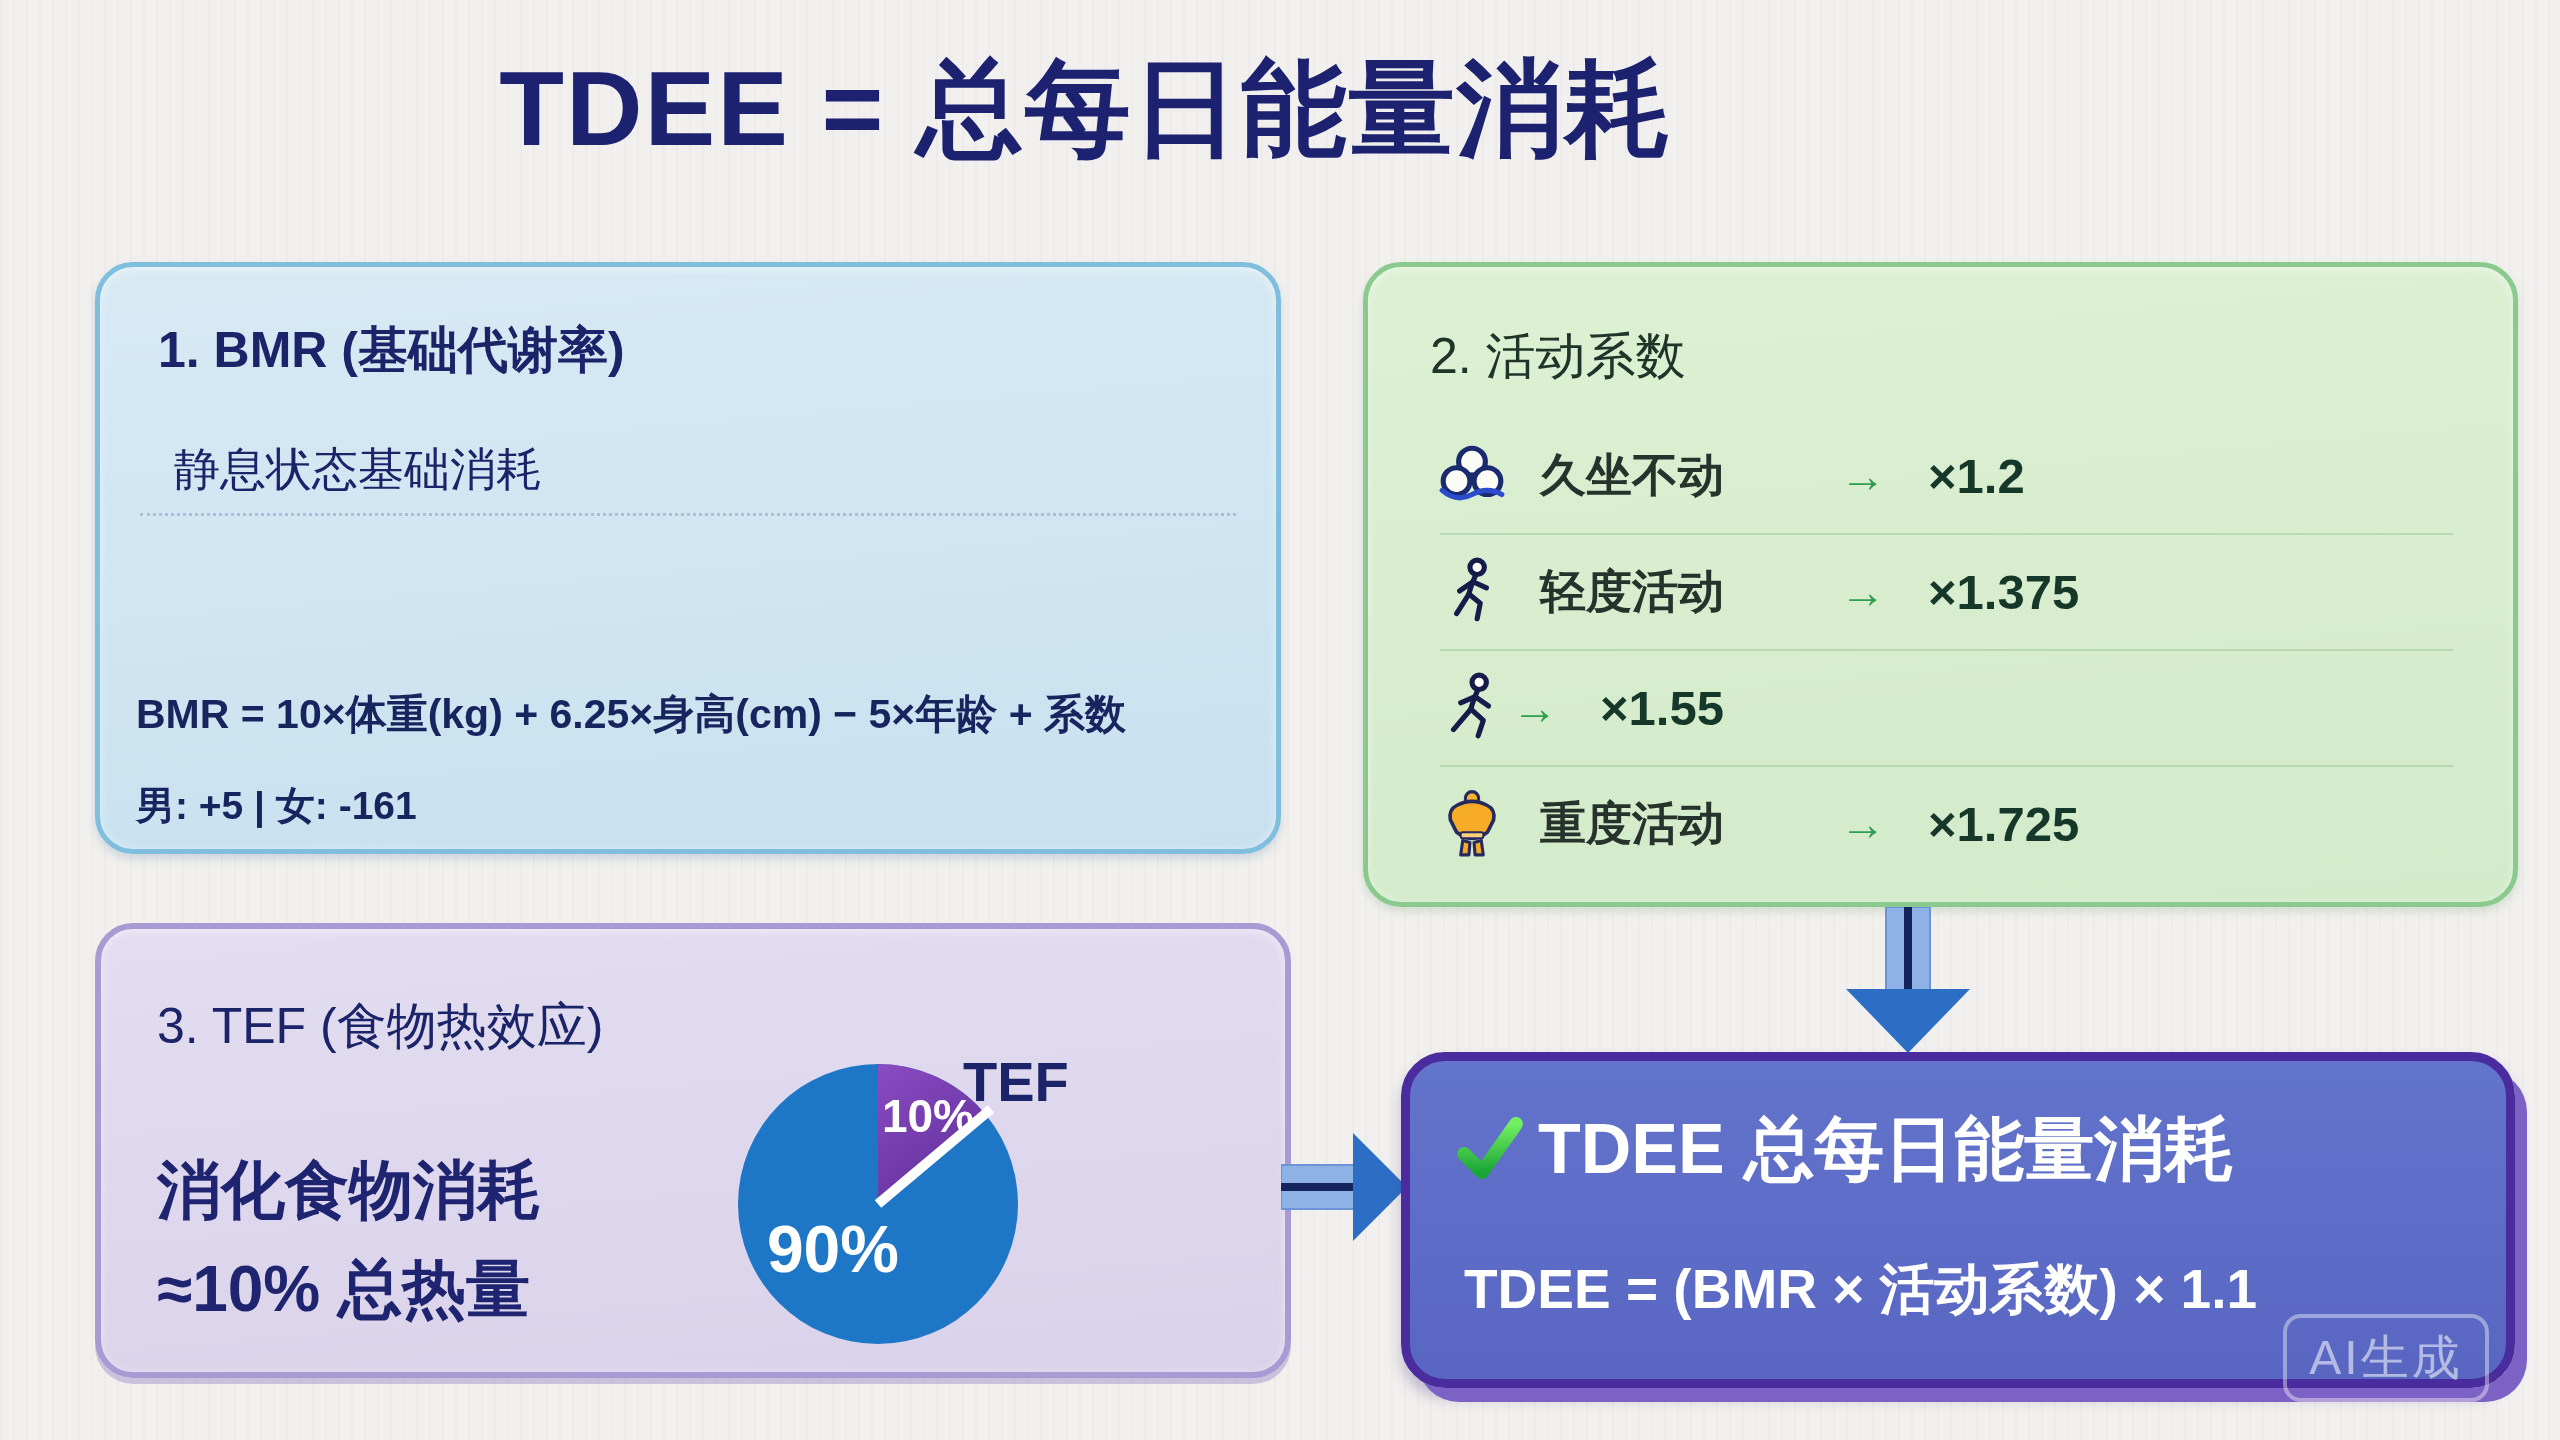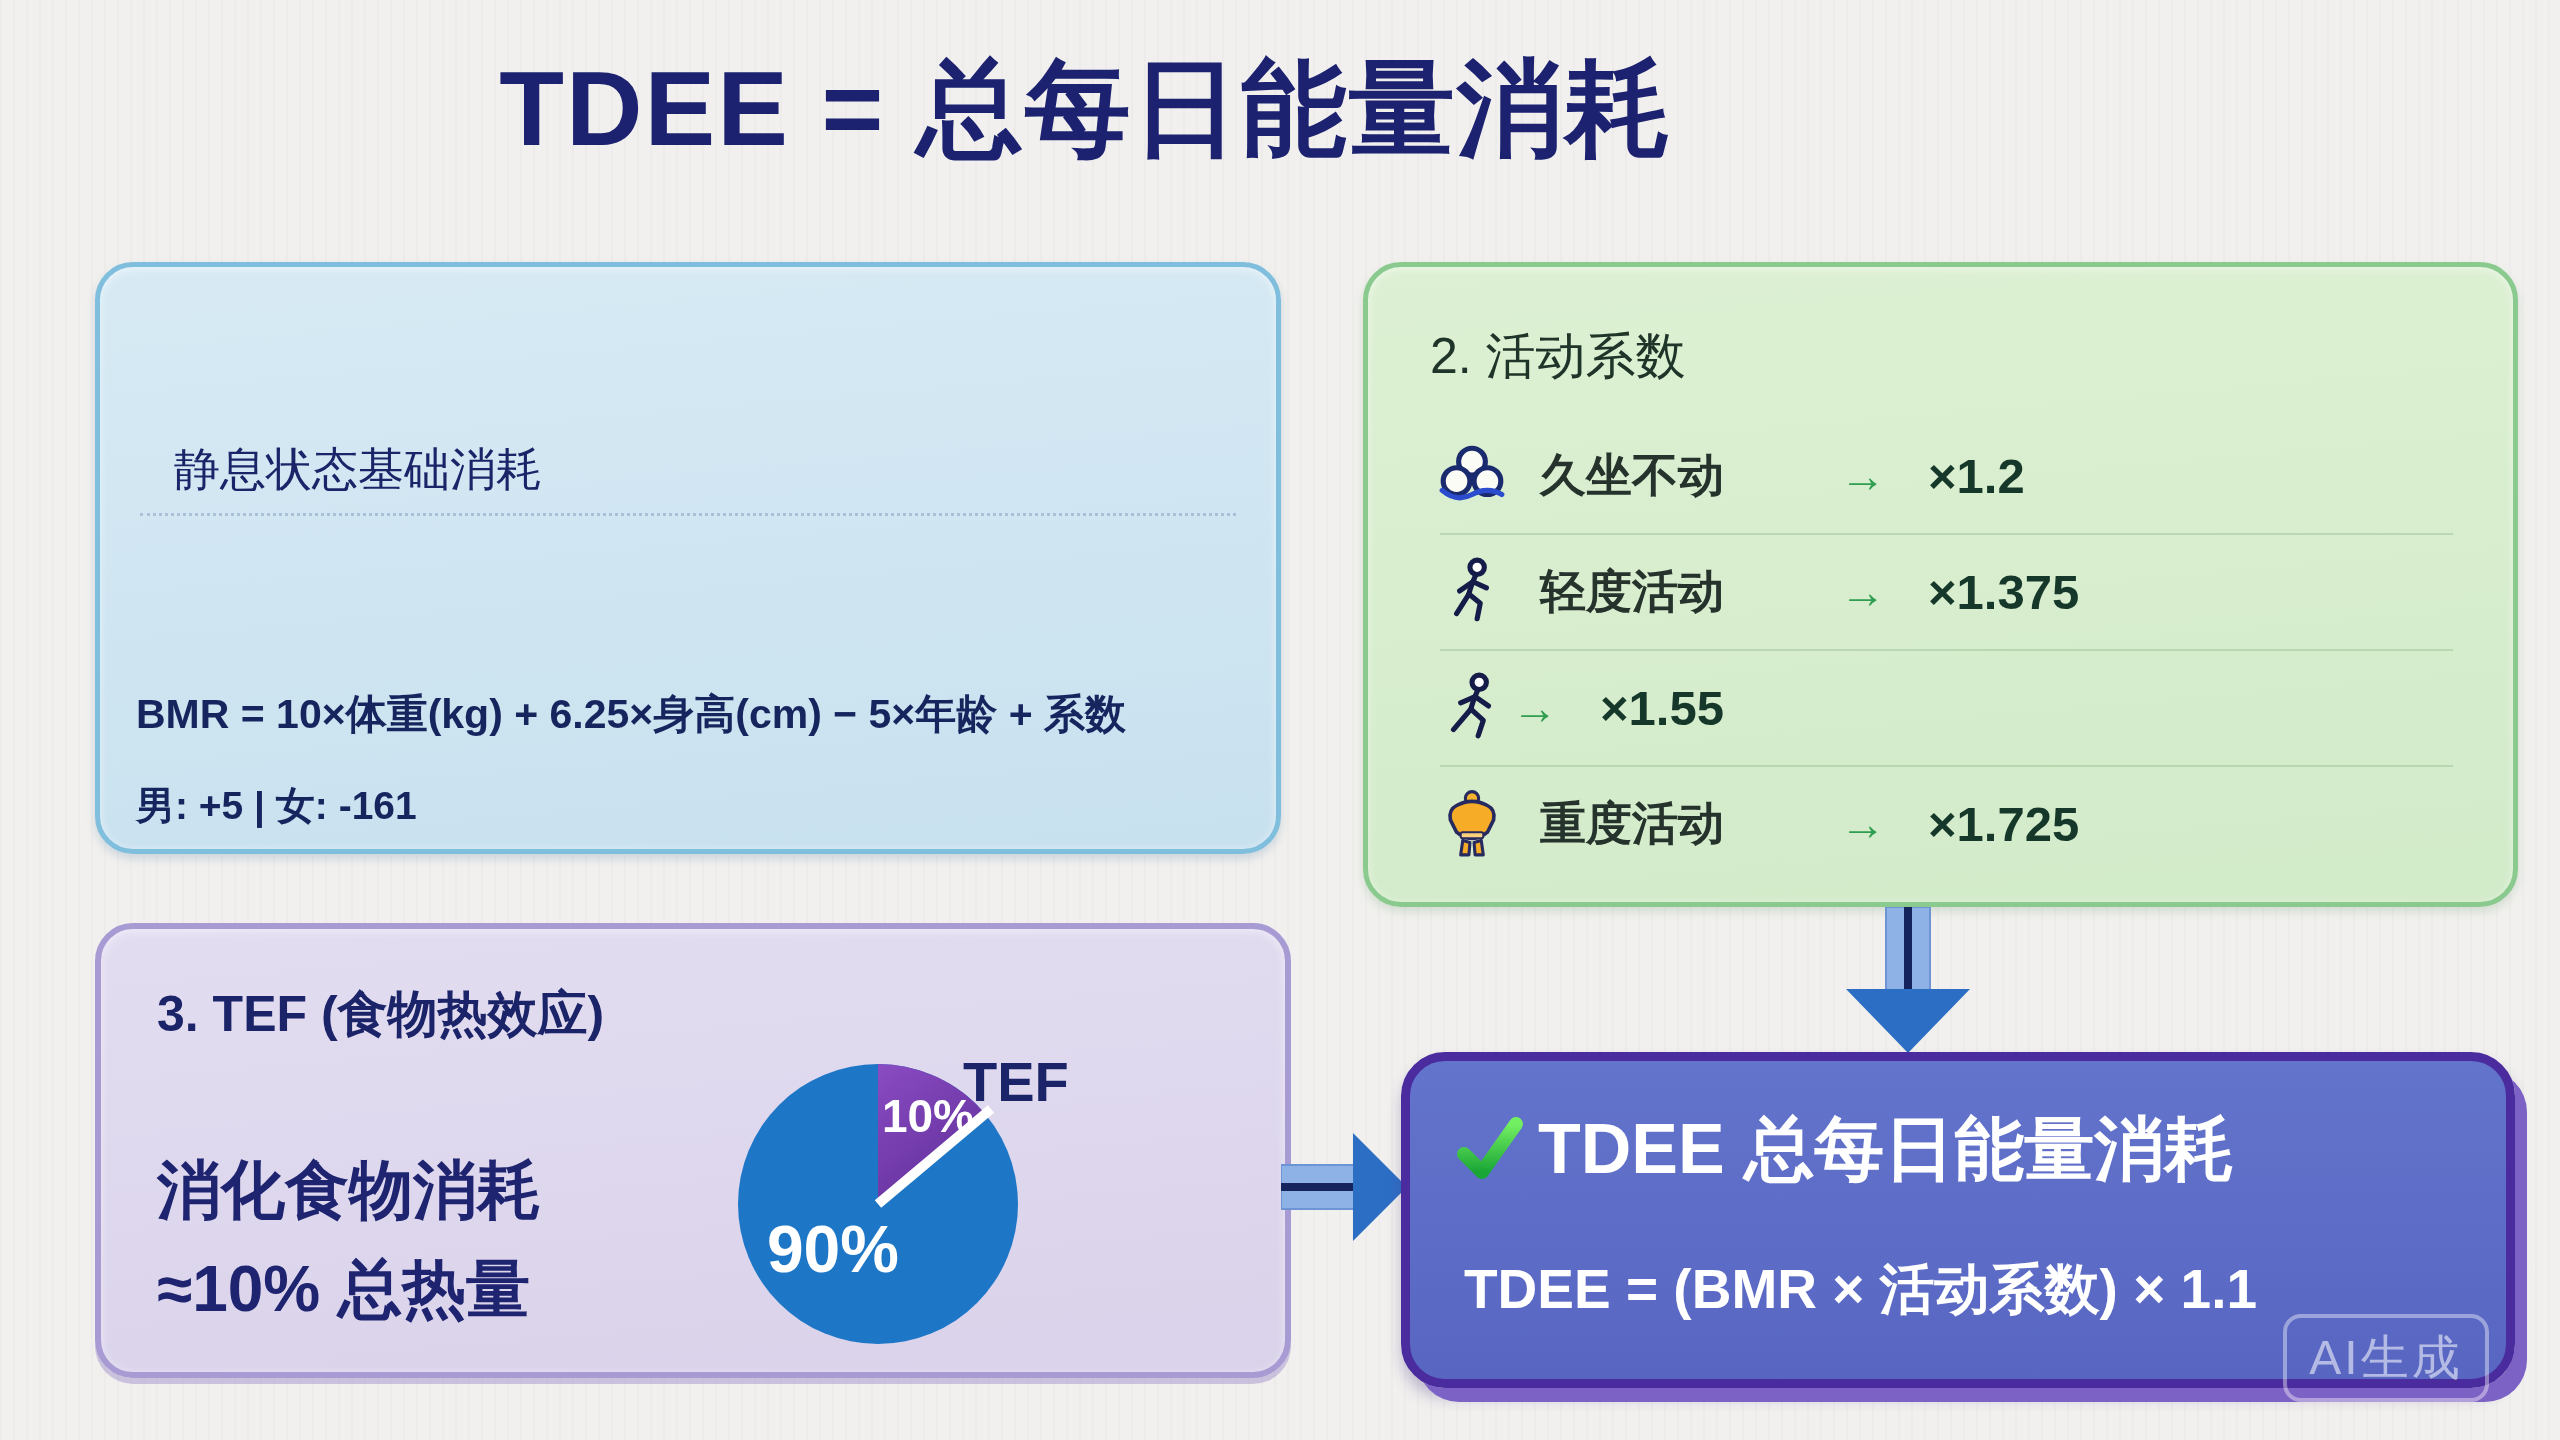"1. BMR (基础代谢率)" div.bmr-heading { html: none -> <div>1. BMR (基础代谢率)</div> }
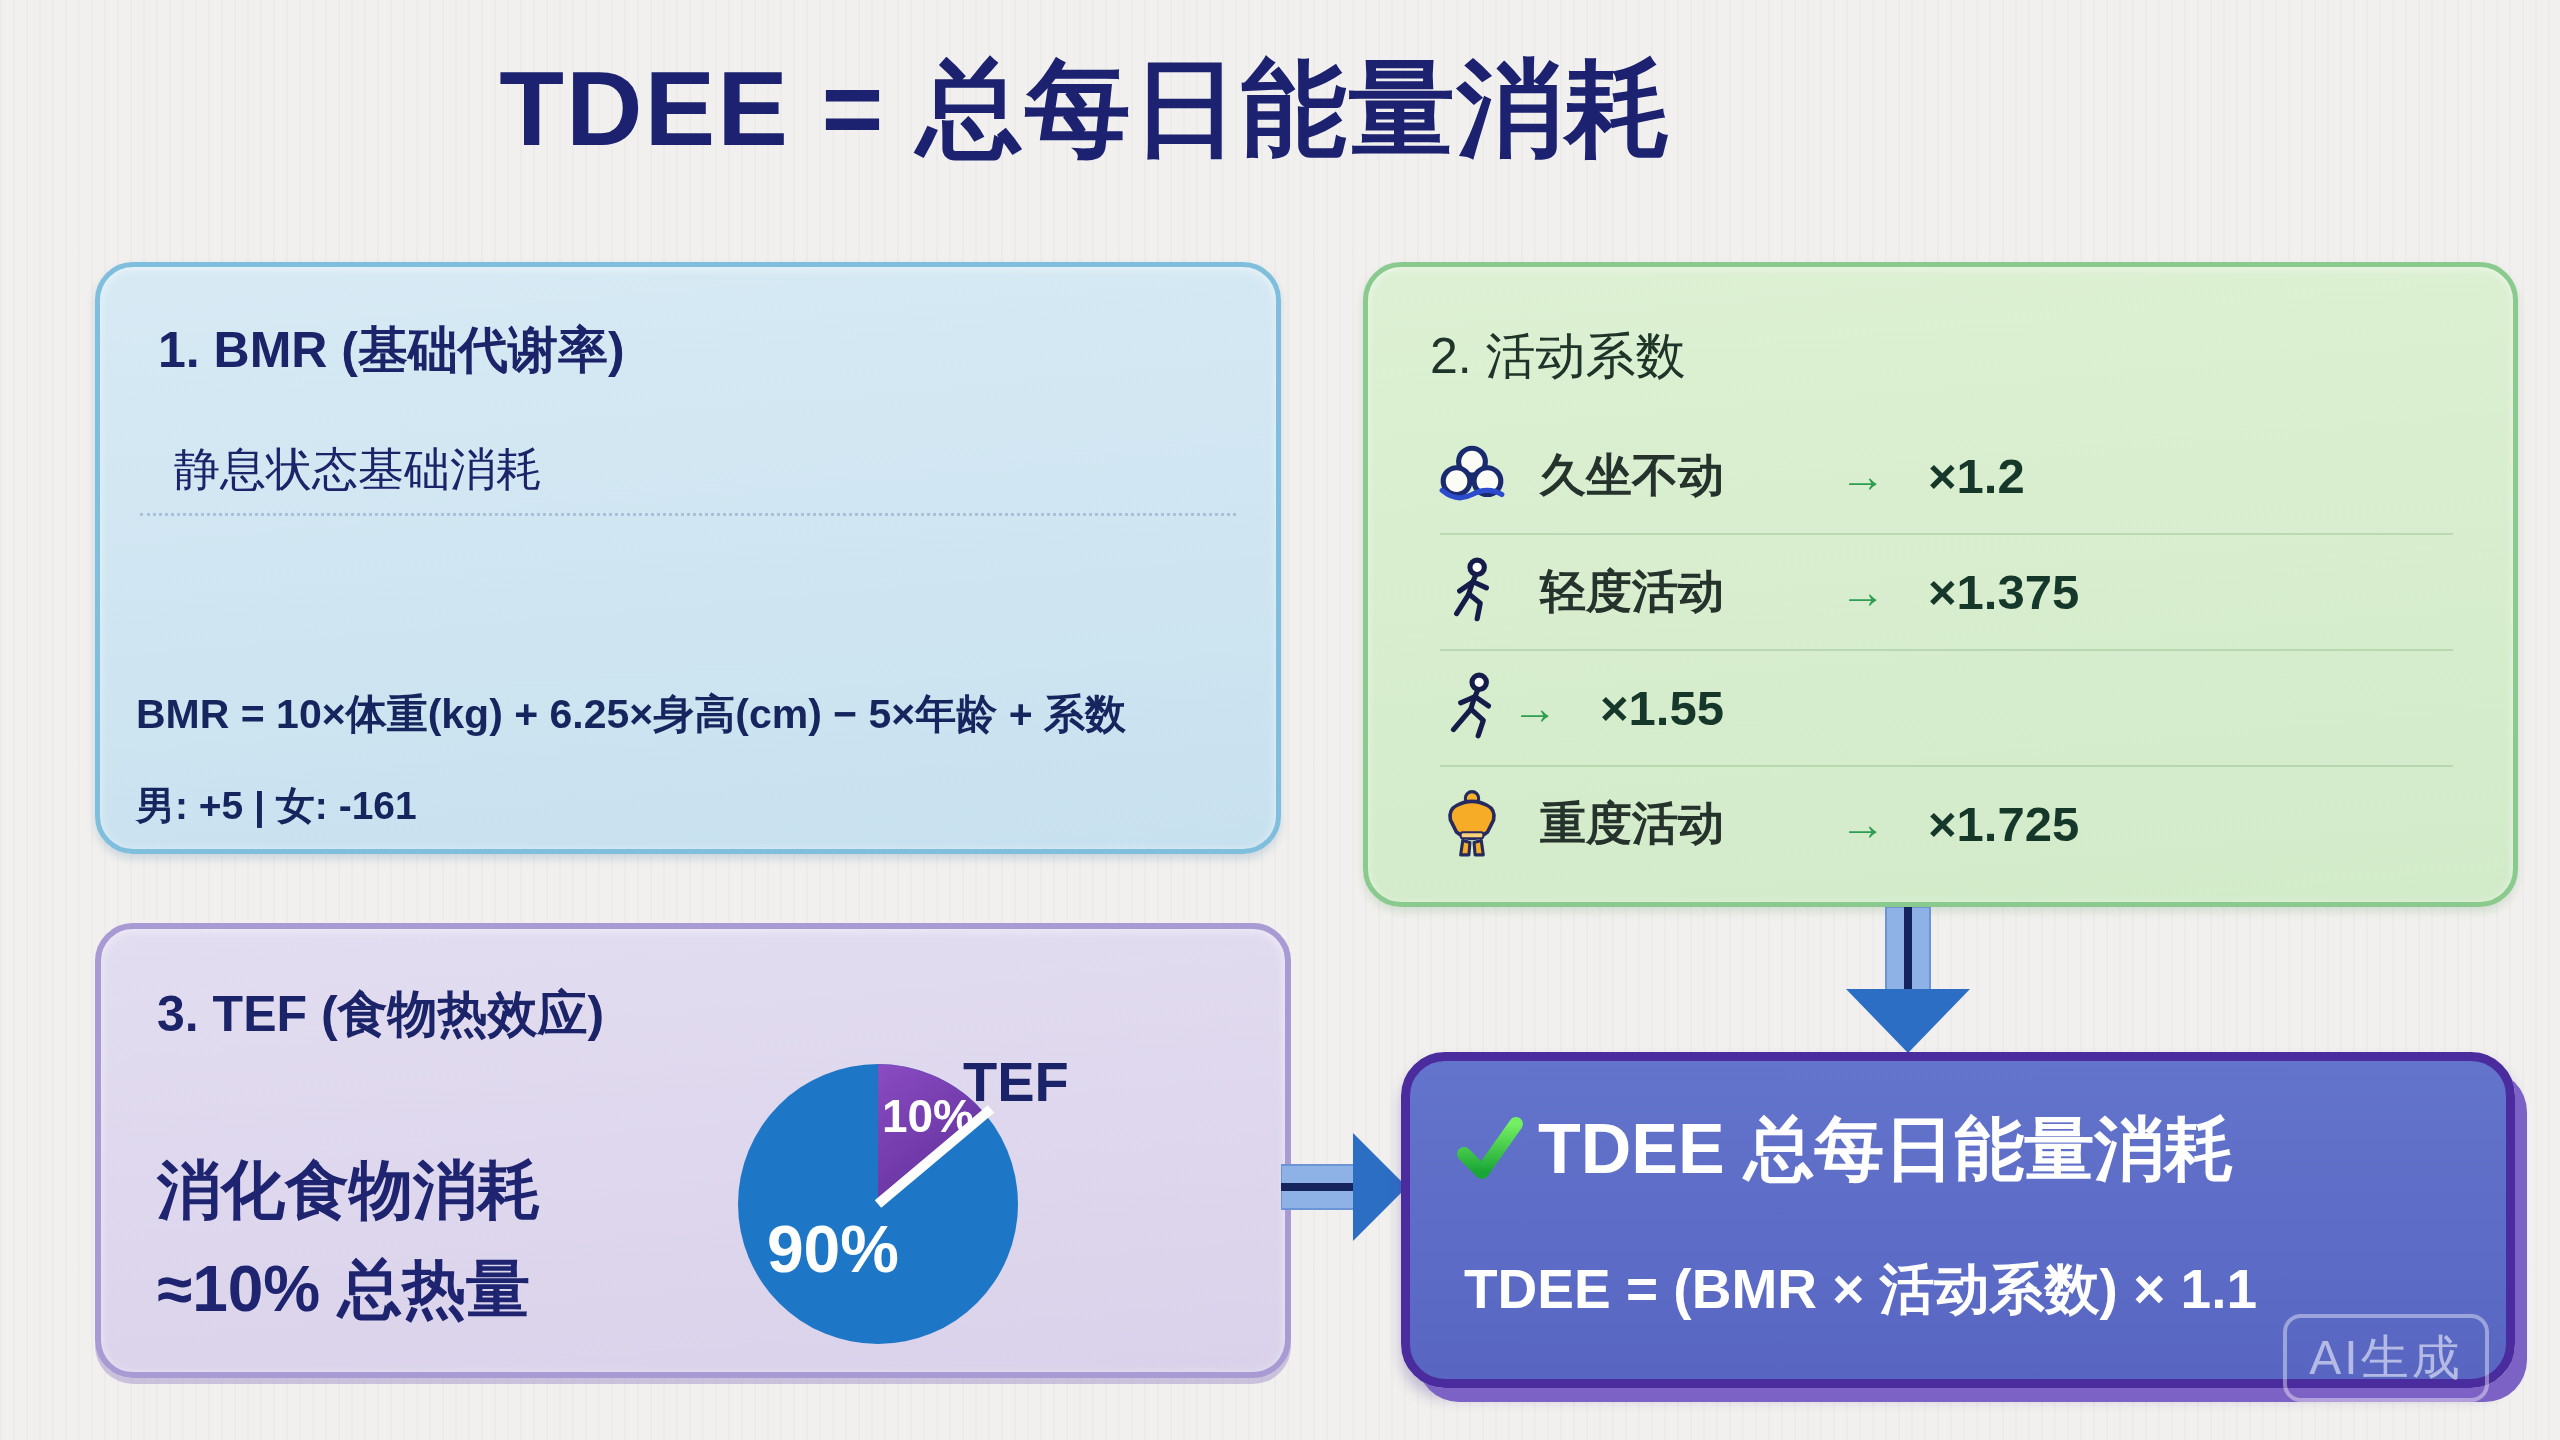"3. TEF (食物热效应)" .tef-heading { font-weight: 700 -> 400; top: 52px -> 64px }
